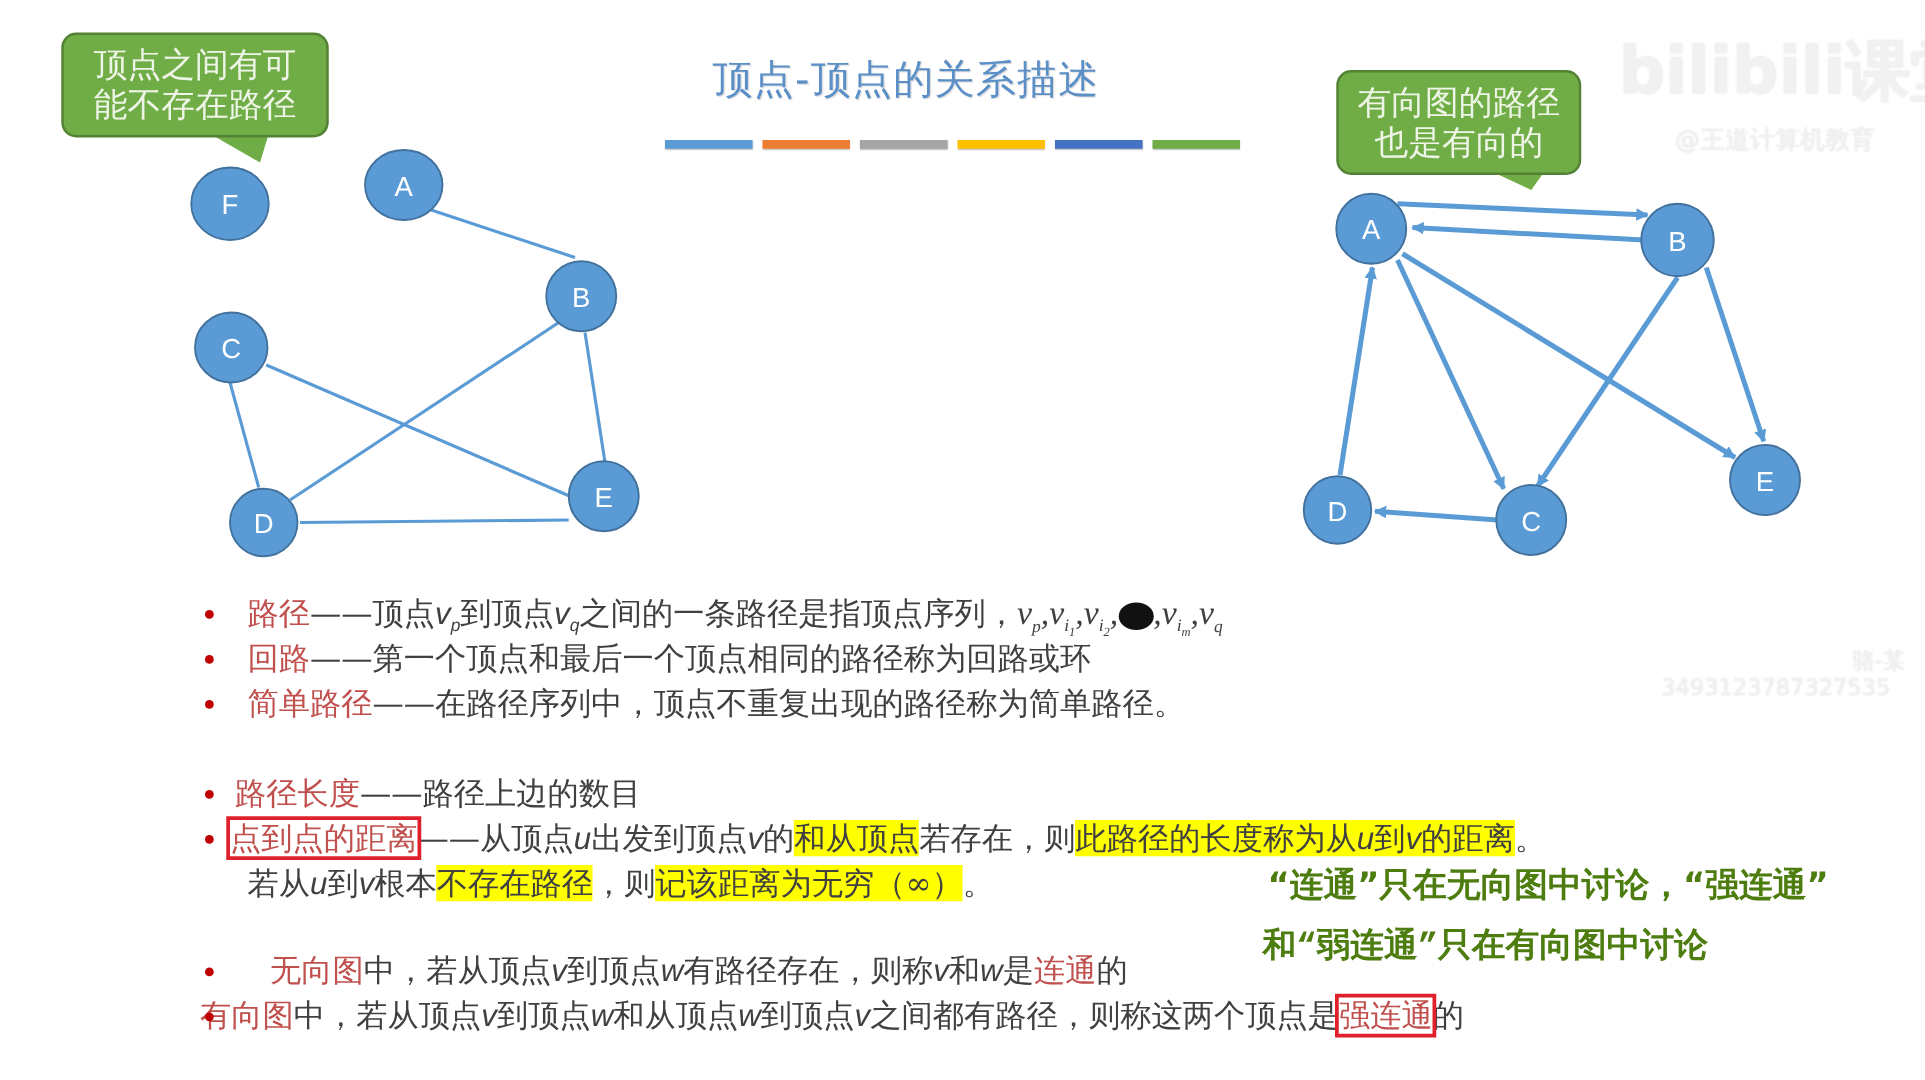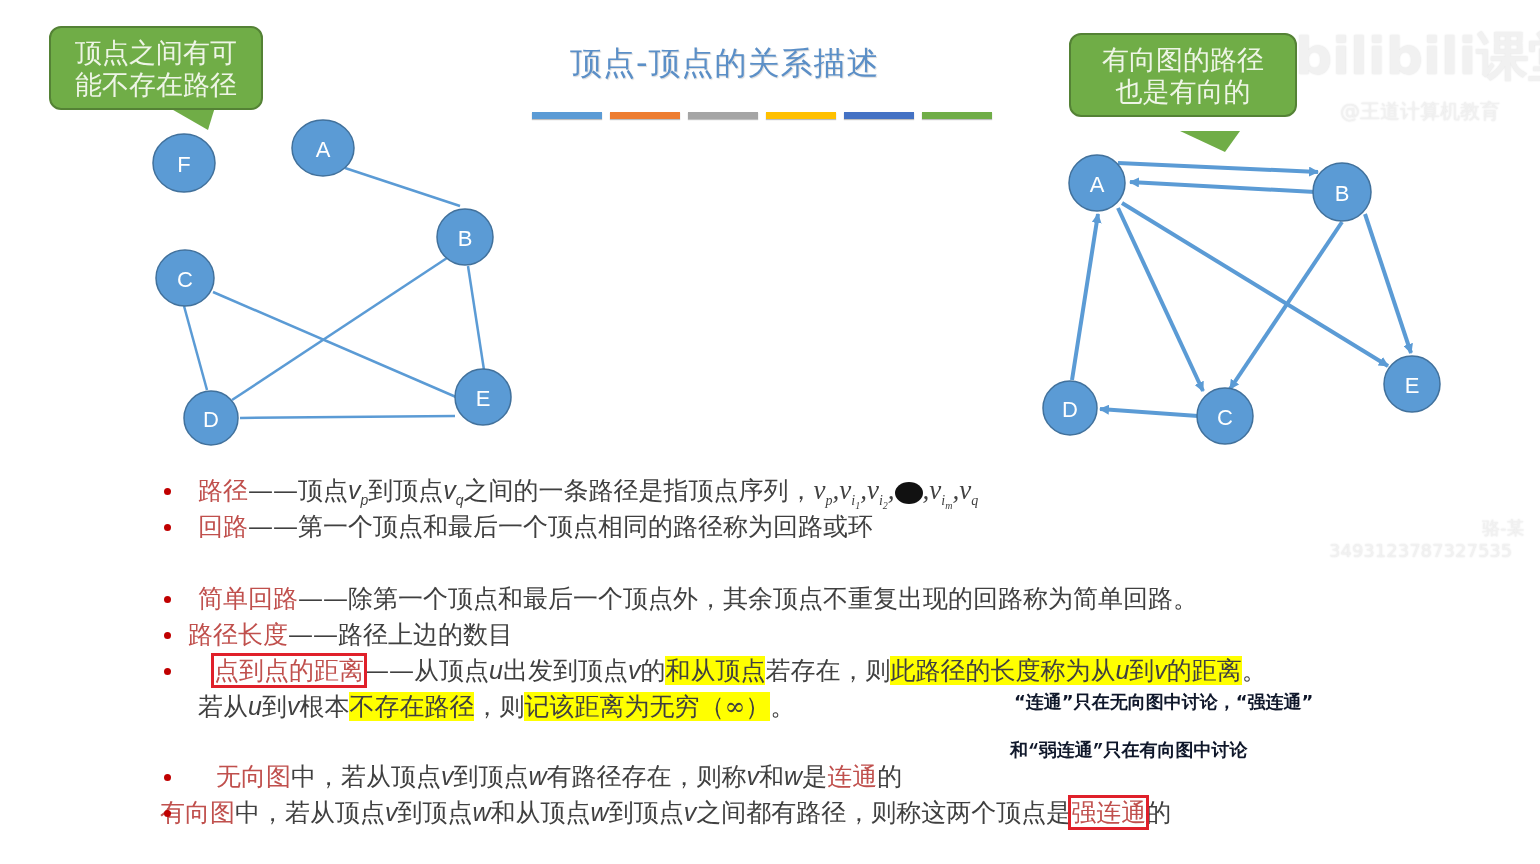"有向图的路径" div.abs { top: 33px -> 56px; width: 228px -> 196px }
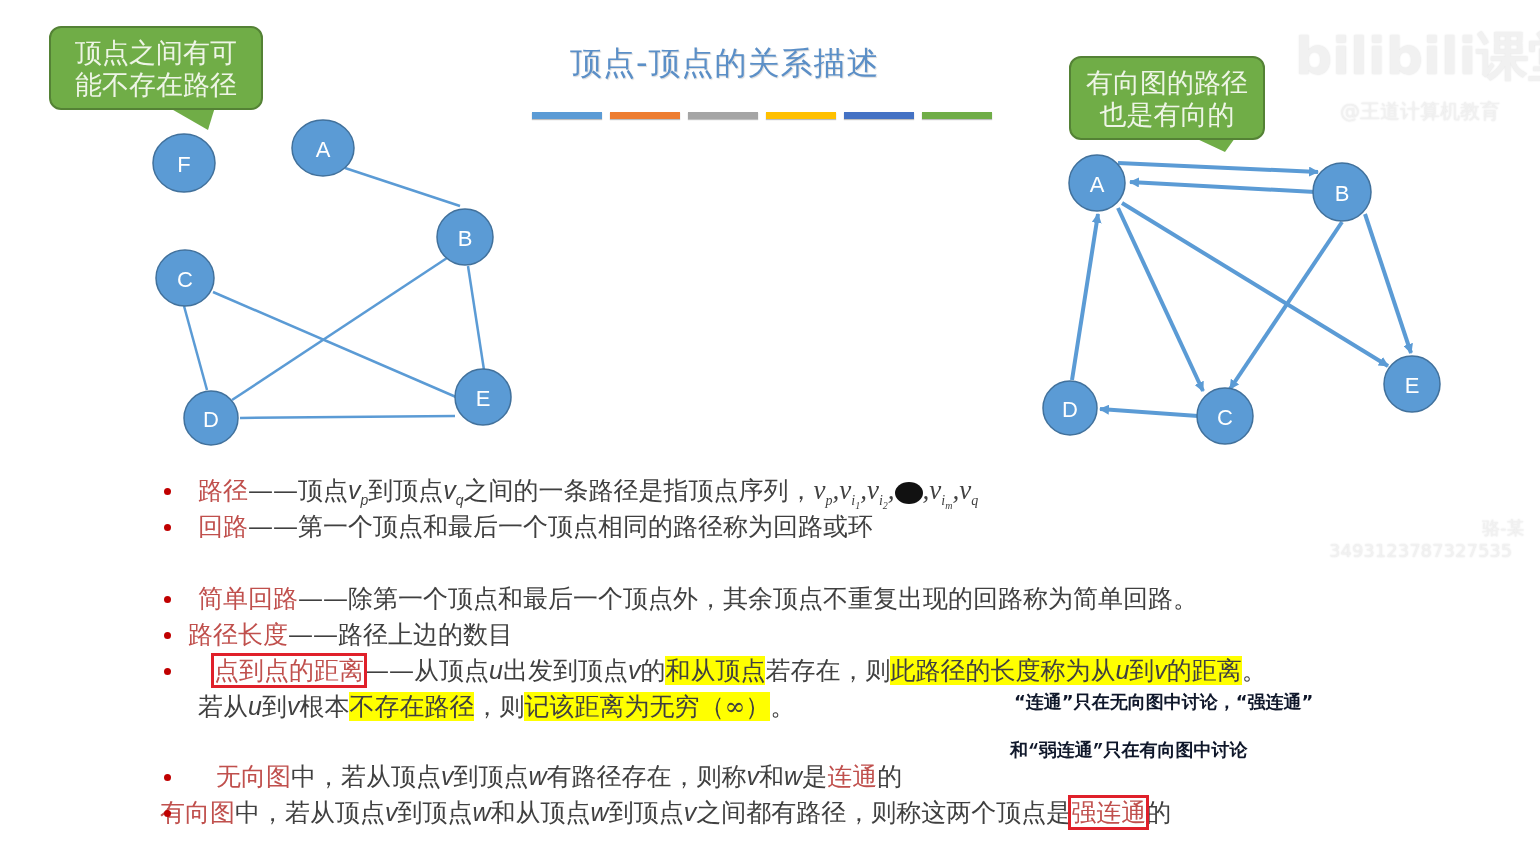"简单路径——在路径序列中，顶点不重复出现的路径称为简单路径。" div.line { html: none -> <div> <span></span> <span>简单路径</span><span>——</span><span>在路径序列中，顶点不重复出现的路径称为简单路径。</span> </div> }
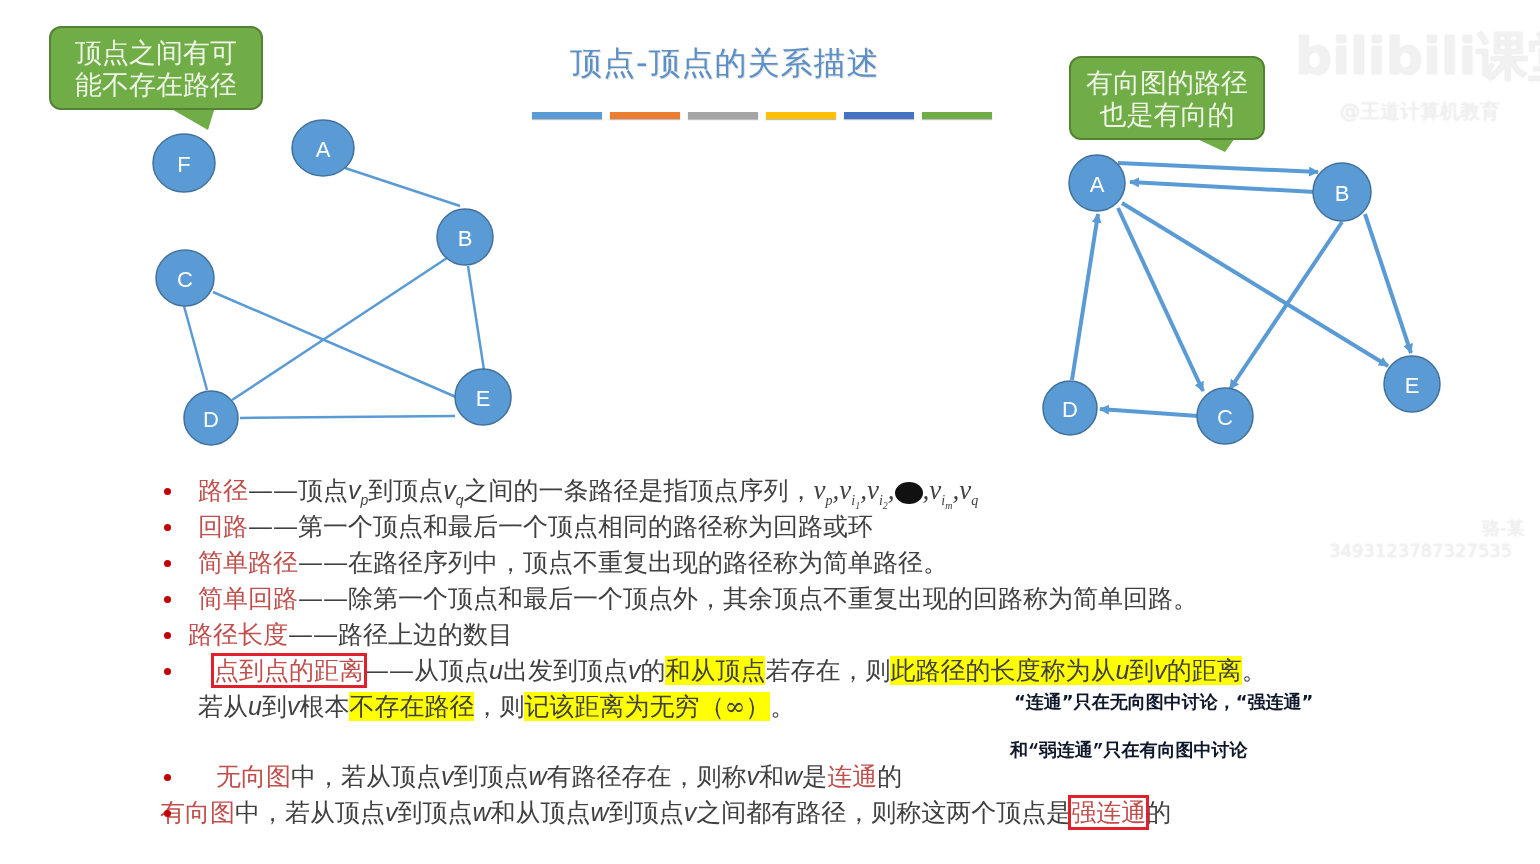"简单回路——除第一个顶点和最后一个顶点外，其余顶点不重复出现的回路称为简单回路。" div.line { html: <div> <span></span> <span>简单回路</span><span>——</span><span>除第一个顶点和最后一个顶点外，其余顶点不重复出现的回路称为简单回路。</span> </div> -> none }
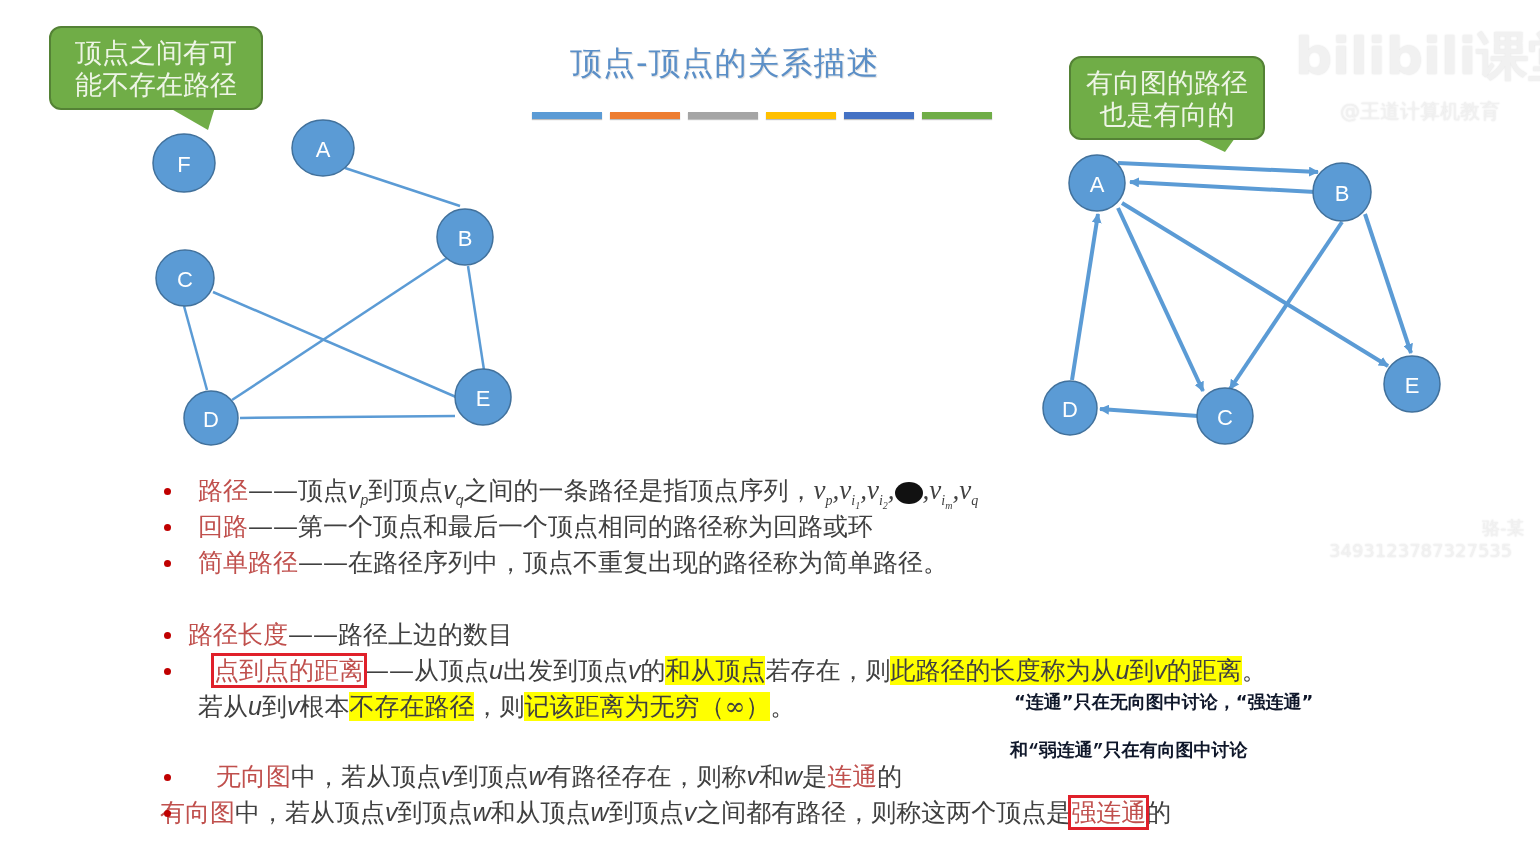"点到点的距离" span.term { margin-left: 54px -> 24px }
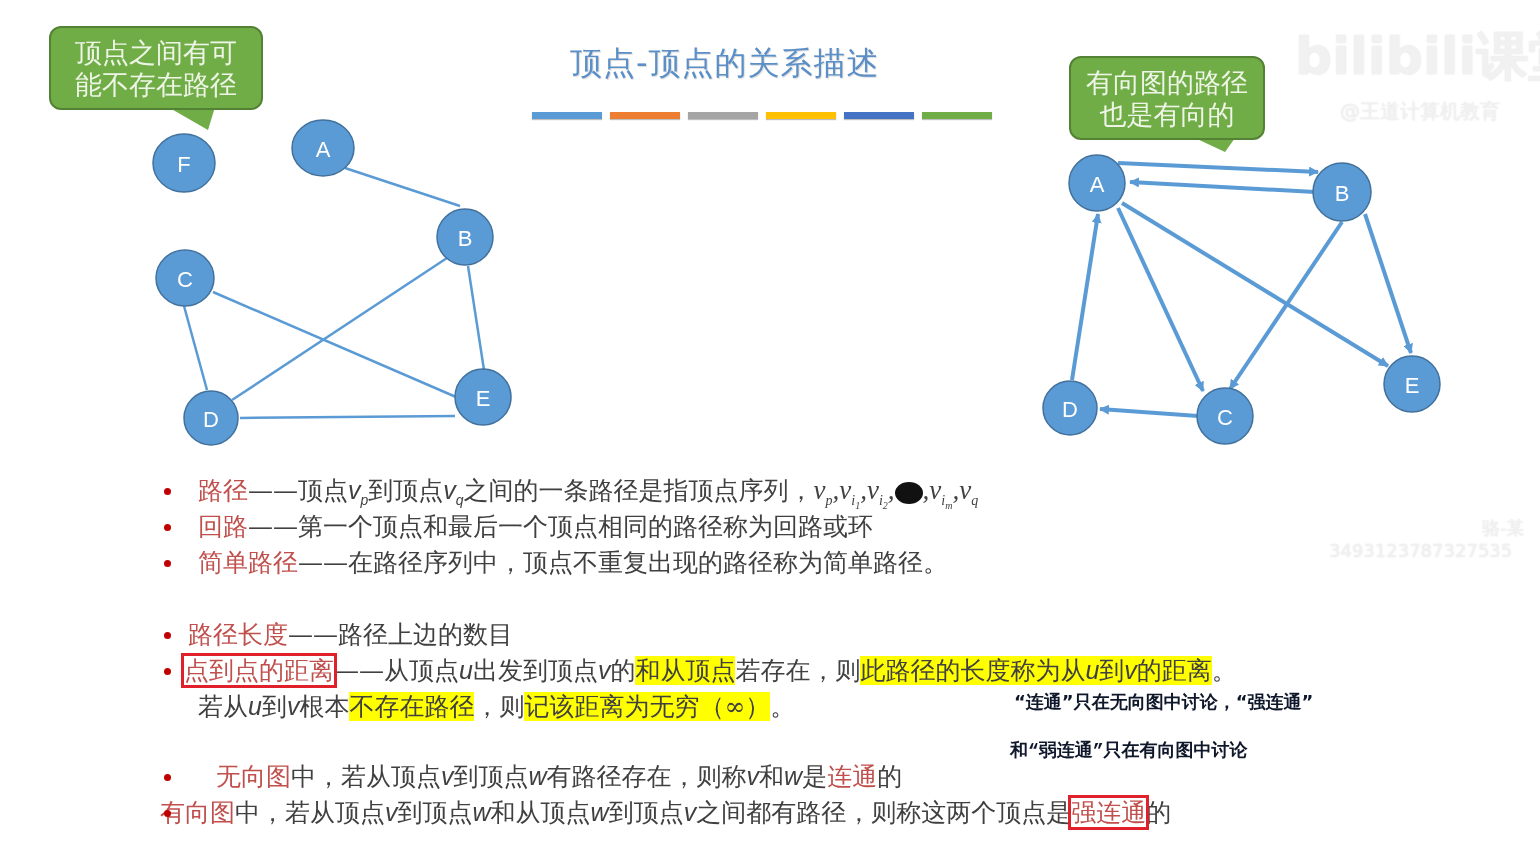"“连通”只在无向图中讨论，“强连通”" .redtext { color: #0f172a -> #4d7c0f; font-size: 18px -> 27px }
